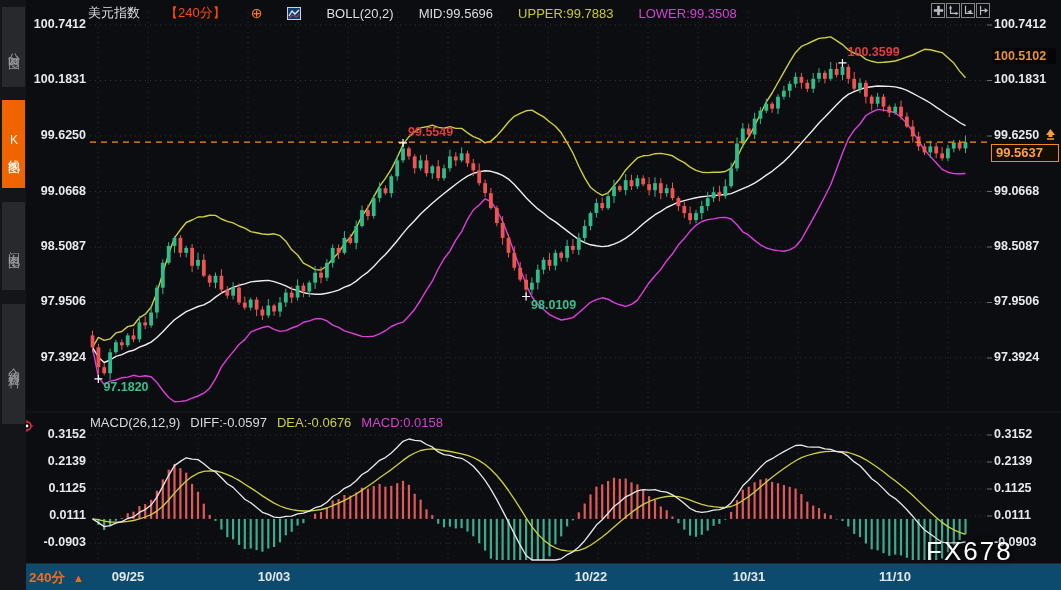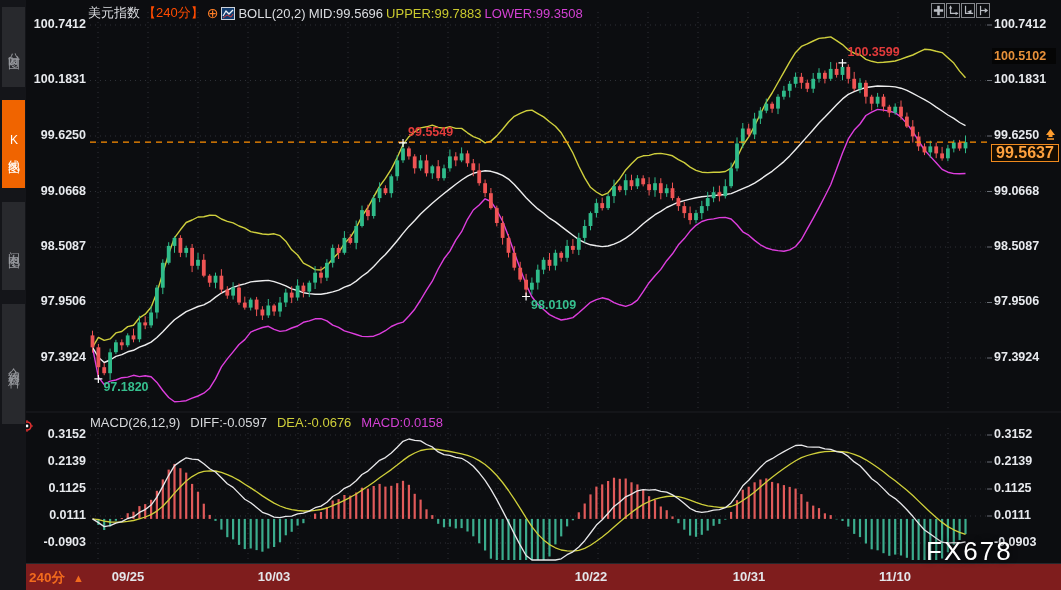"美元指数" .main-header { gap: 3px -> 25px }
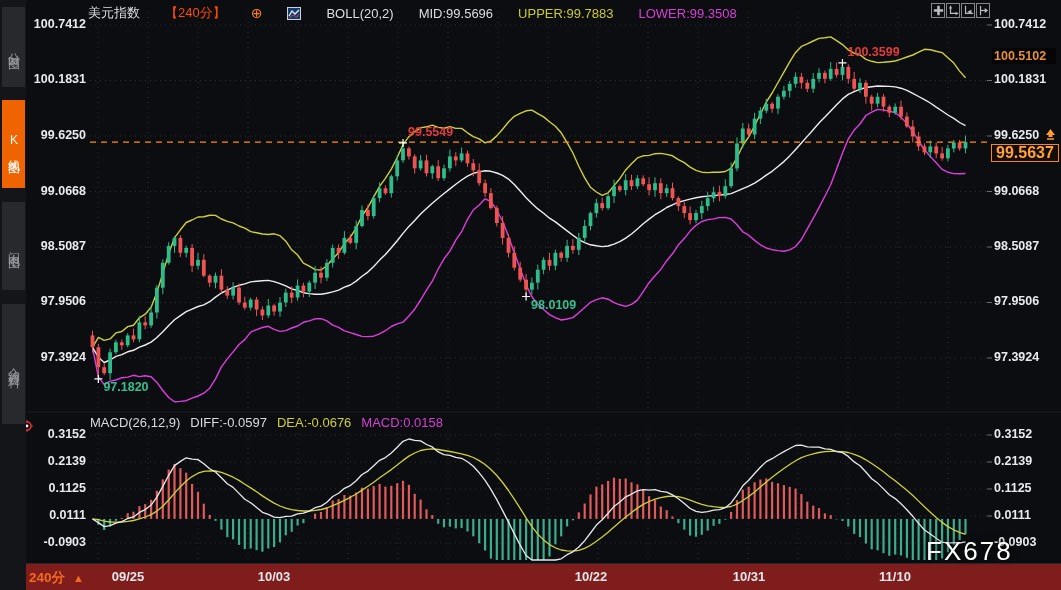"99.5637" .price-tag { font-size: 16px -> 13px }
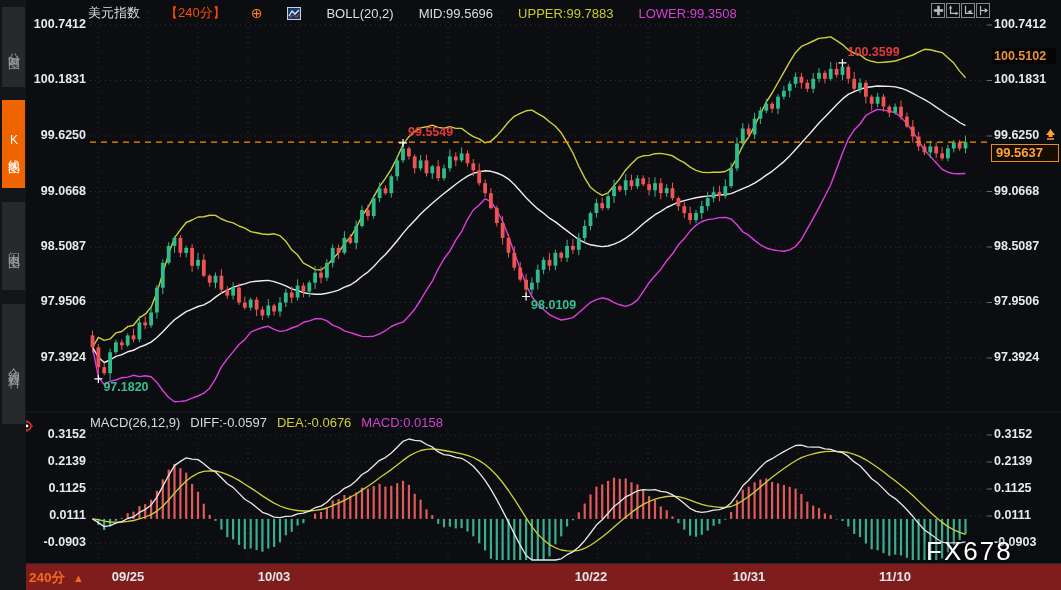"240分" .bottom-bar { background: #7f1d1d -> #0c4a6e }
